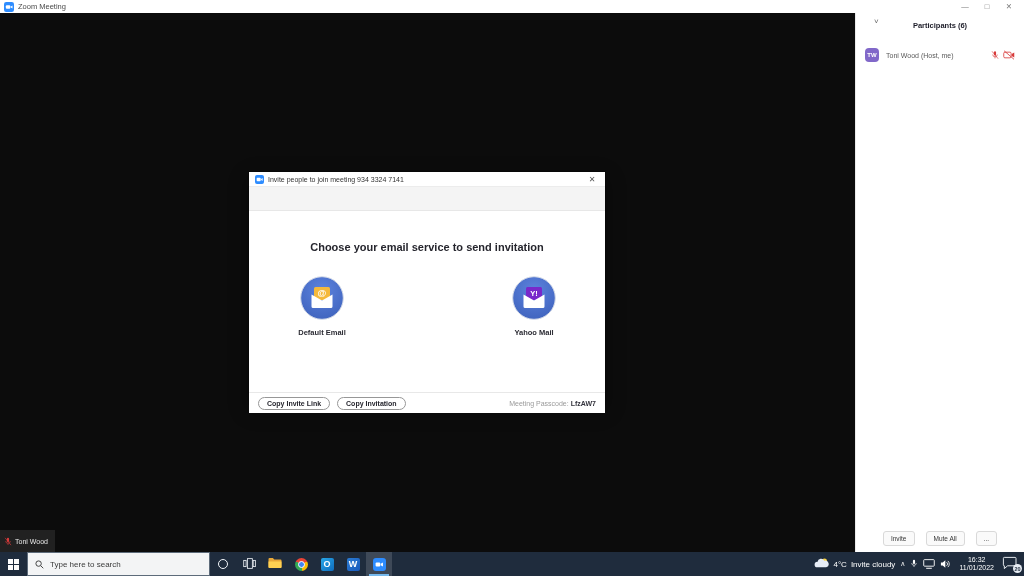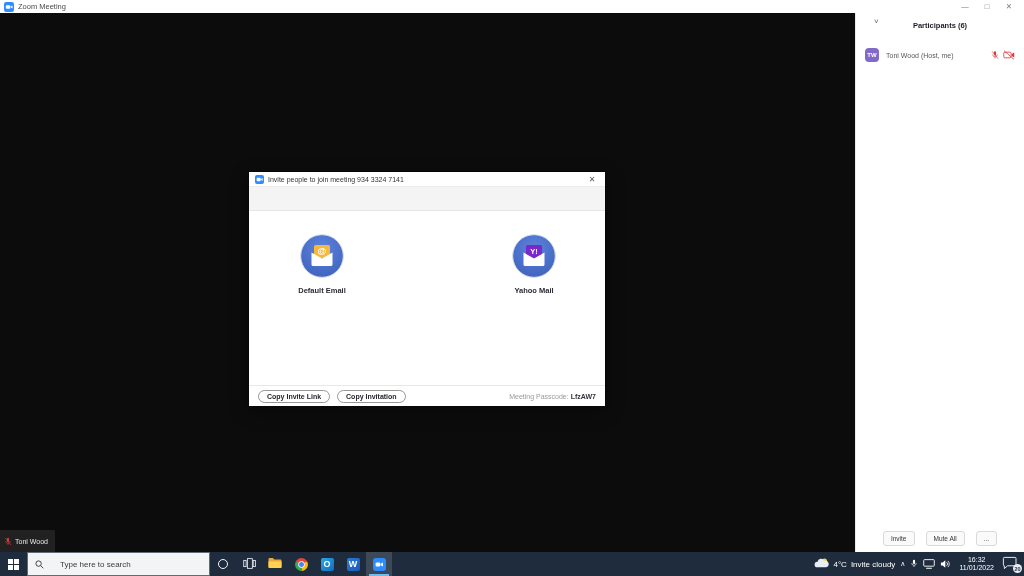"Choose your email service to" div.dlg-heading { html: none -> <div>Choose your email service to send invitation</div> }
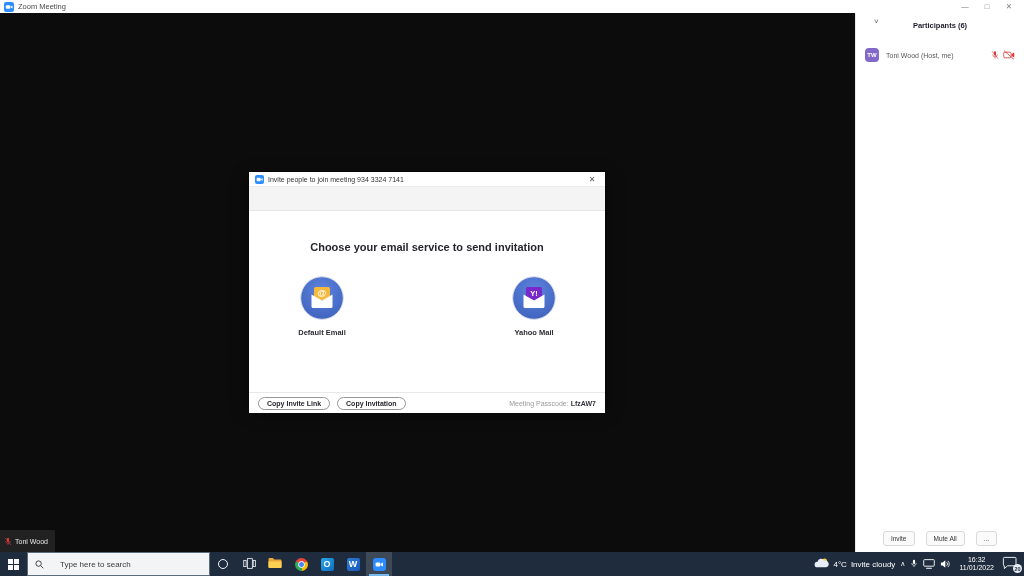"Type here to search" .searchbox input { margin-left: 16px -> 6px }
